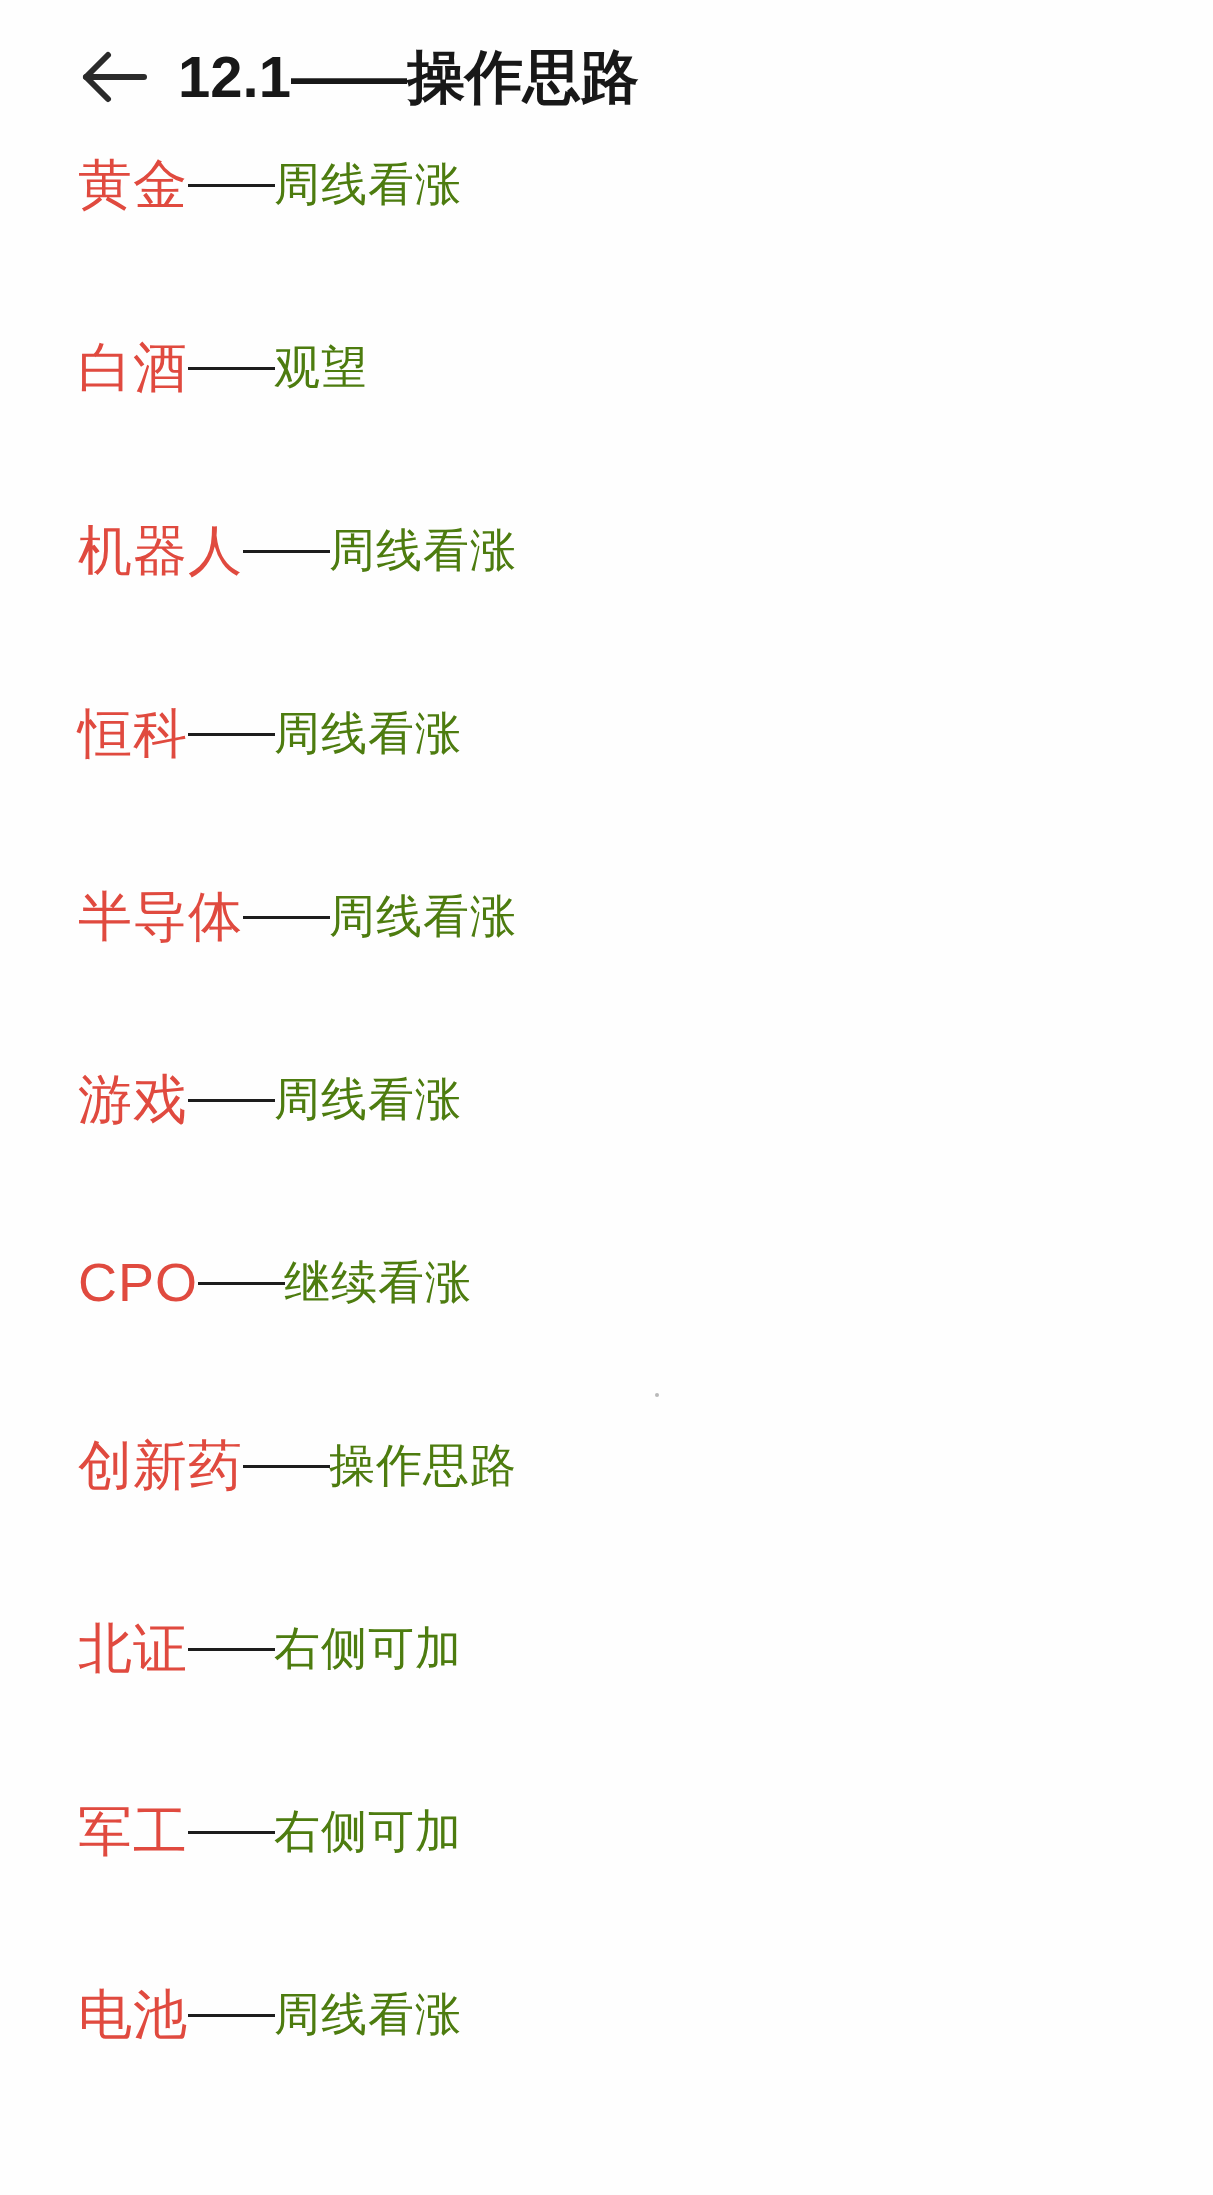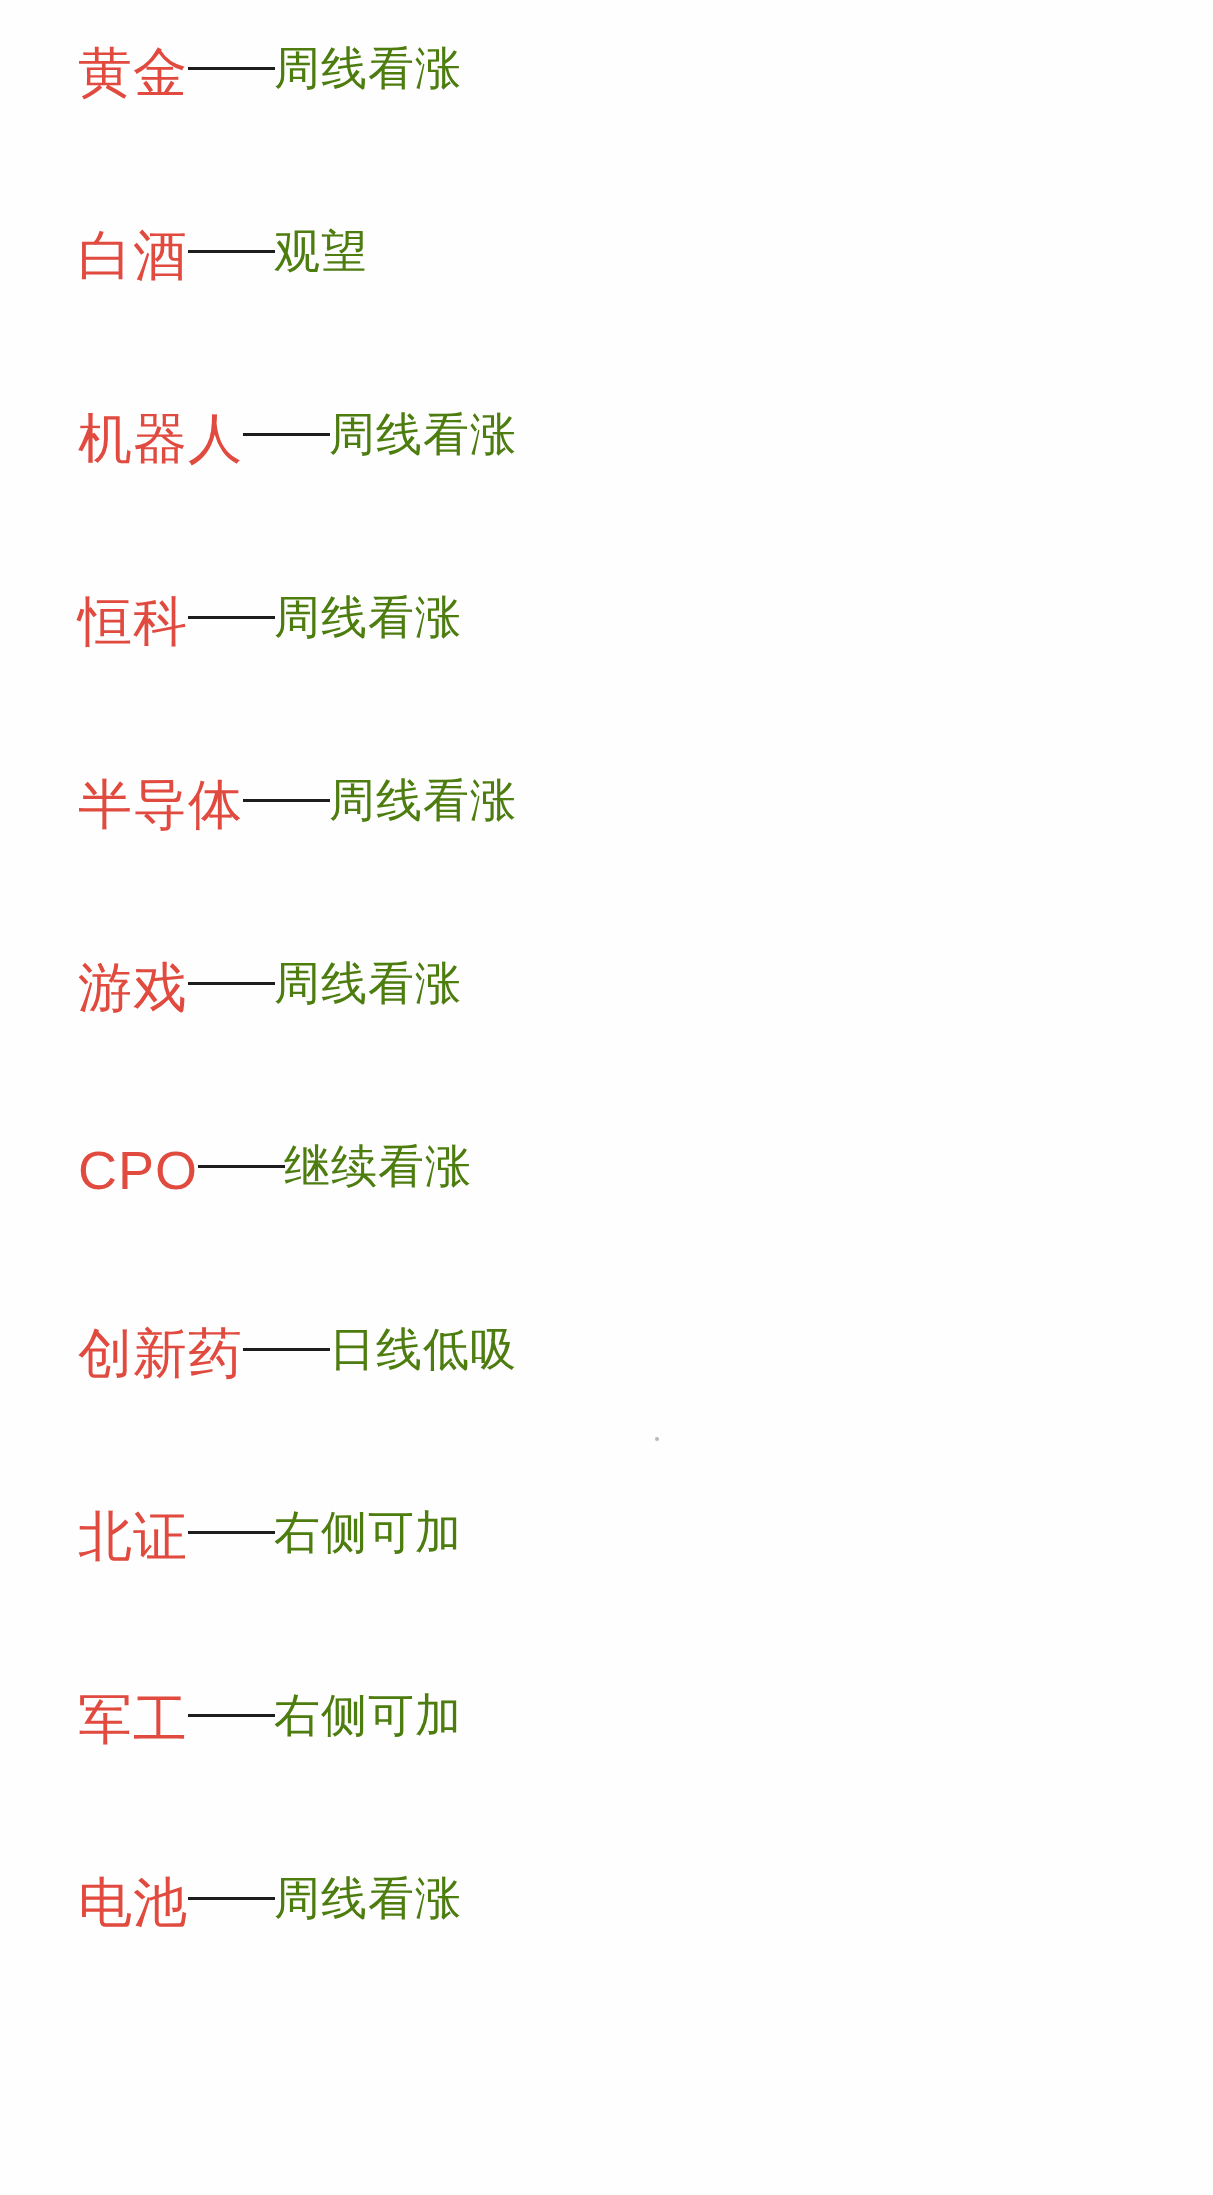"12.1——操作思路" div.header { html: none -> <div> <div> <svg> <g> <line></line> <polyline></polyline> </g> </svg> </div> <div>12.1——操作思路</div> </div> }
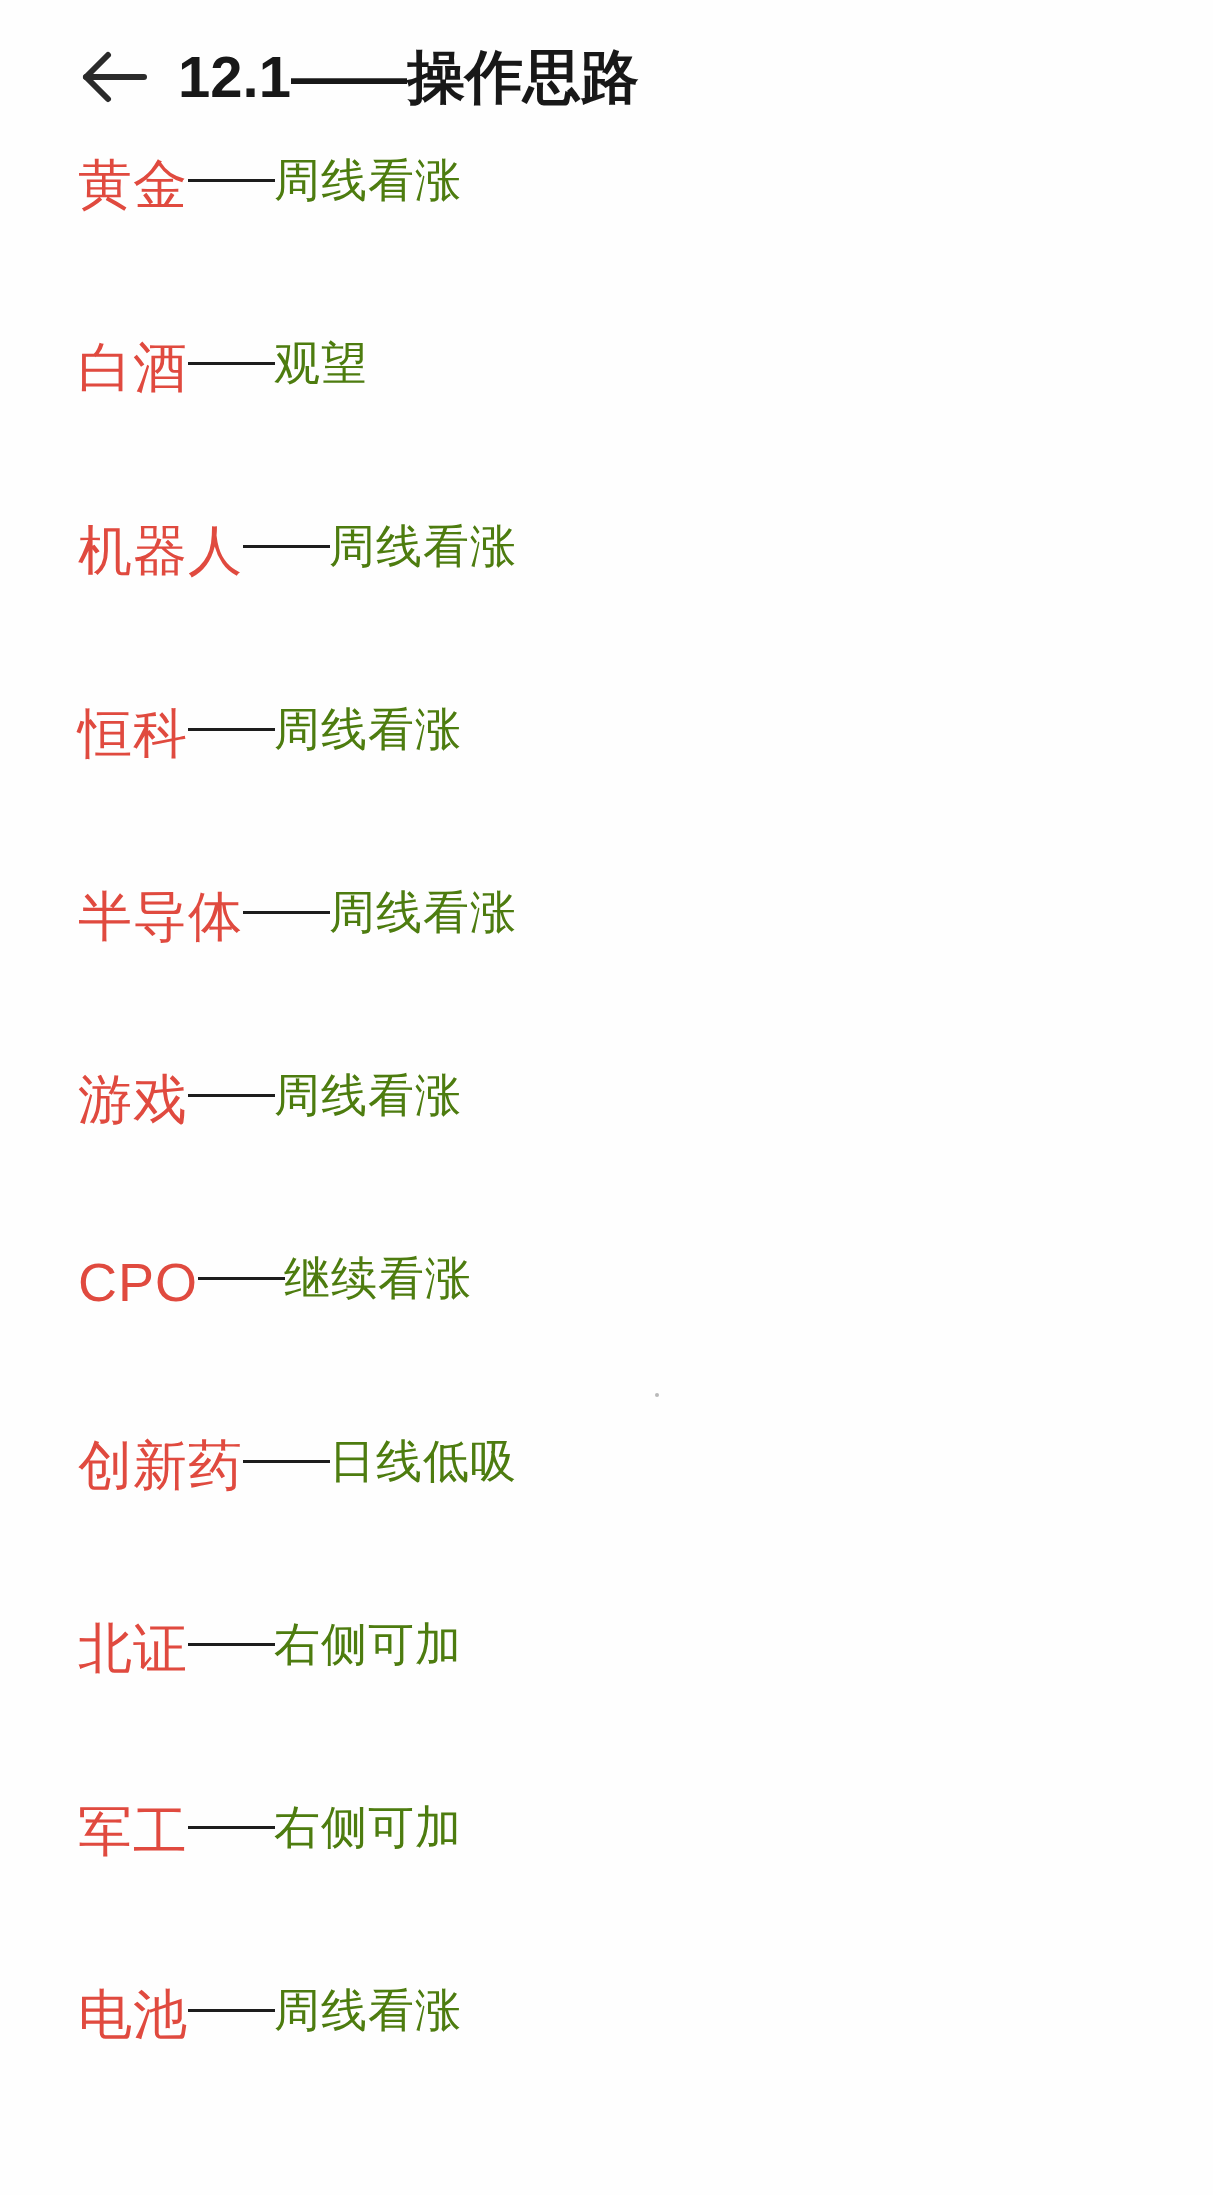"黄金" .row-text { align-items: flex-start -> center }
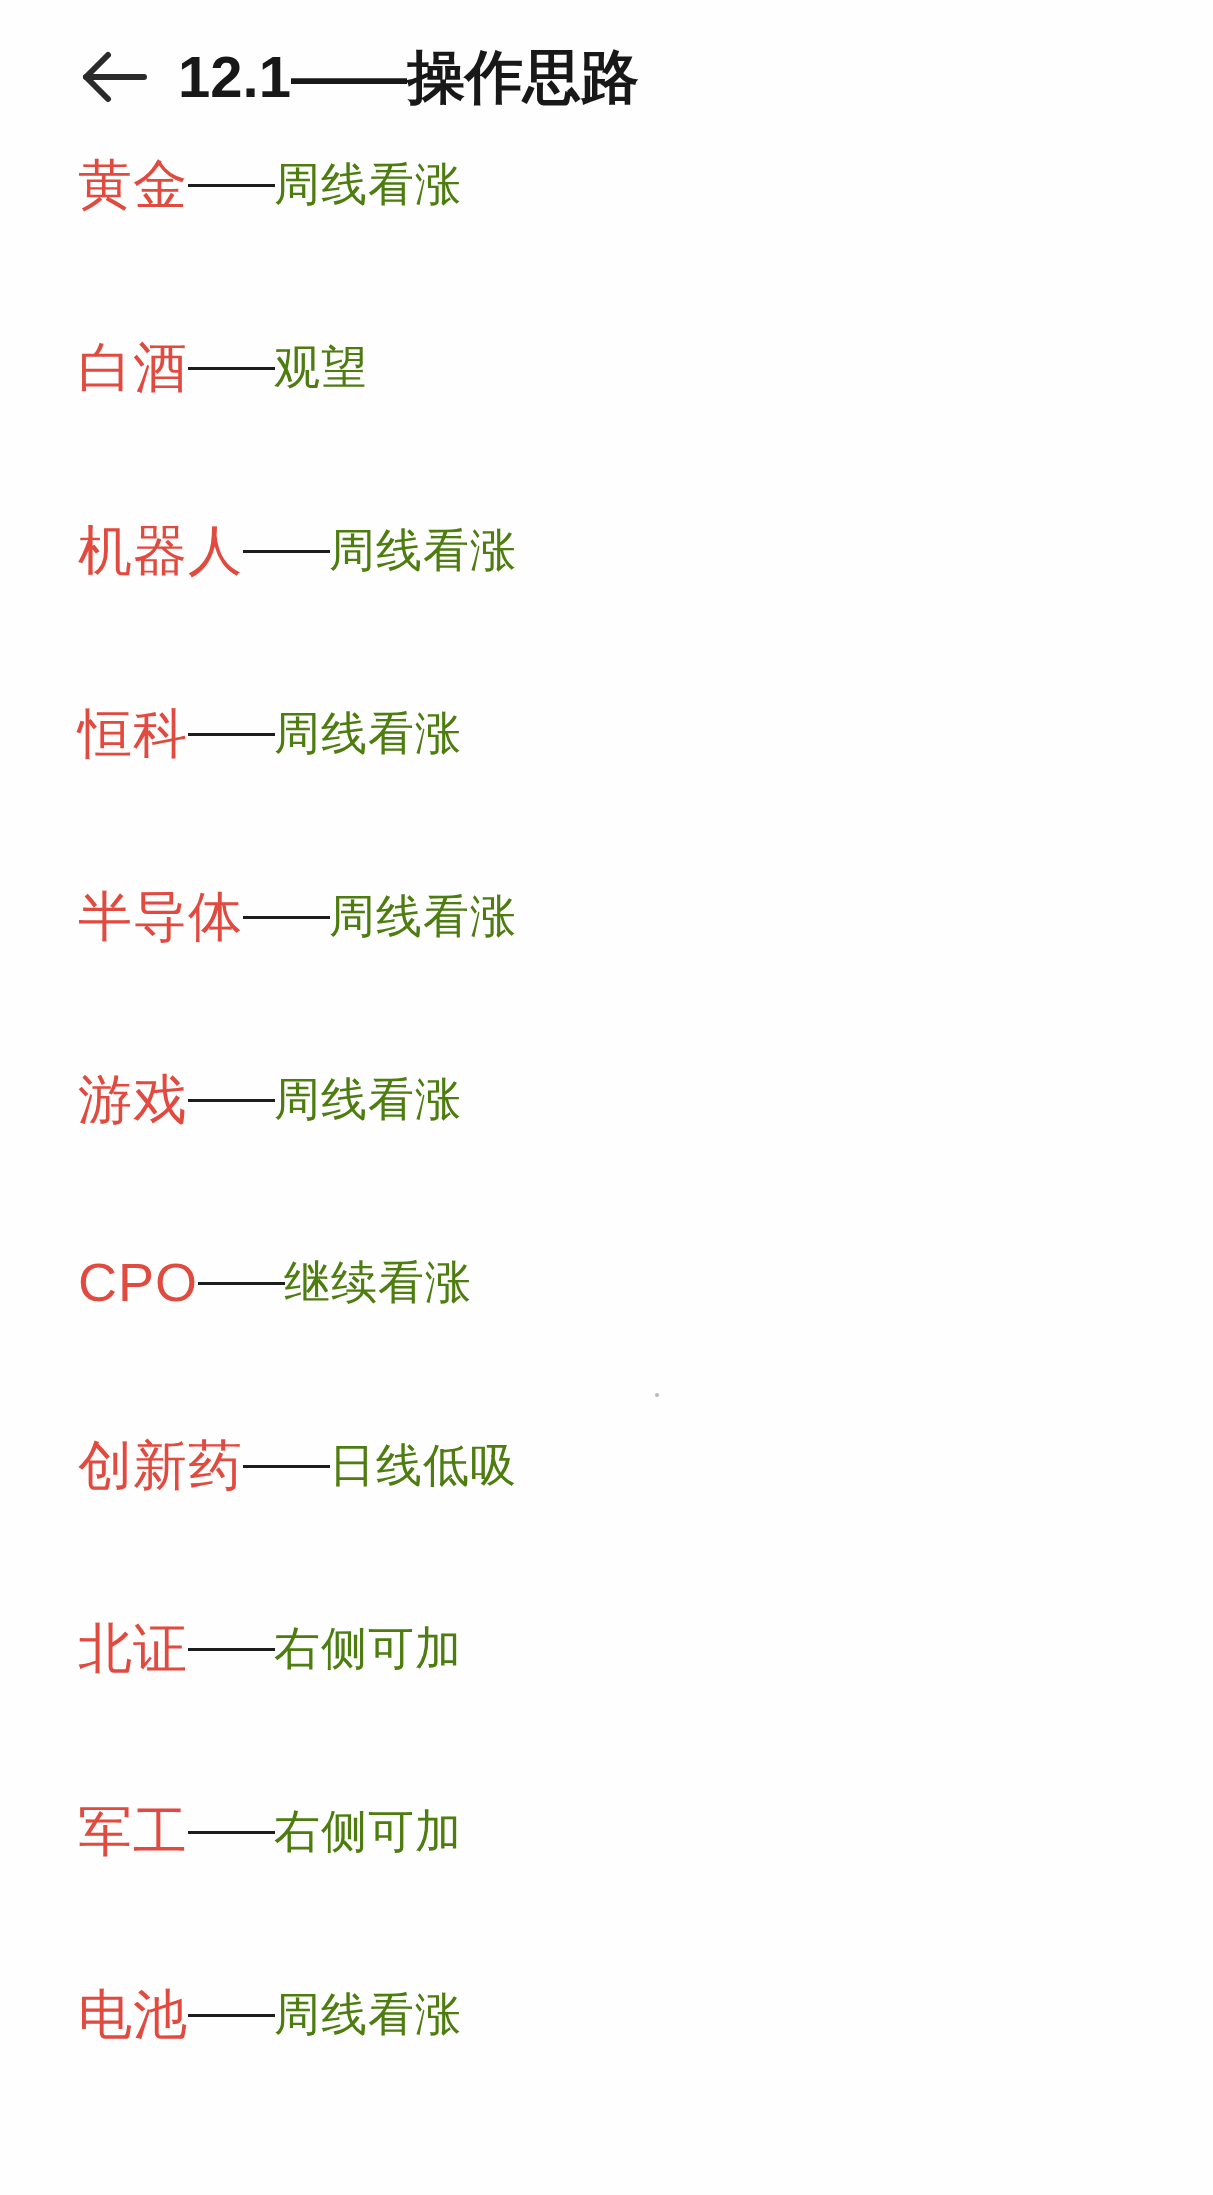"日线低吸" span.outlook { text: 日线低吸 -> 操作思路 }
